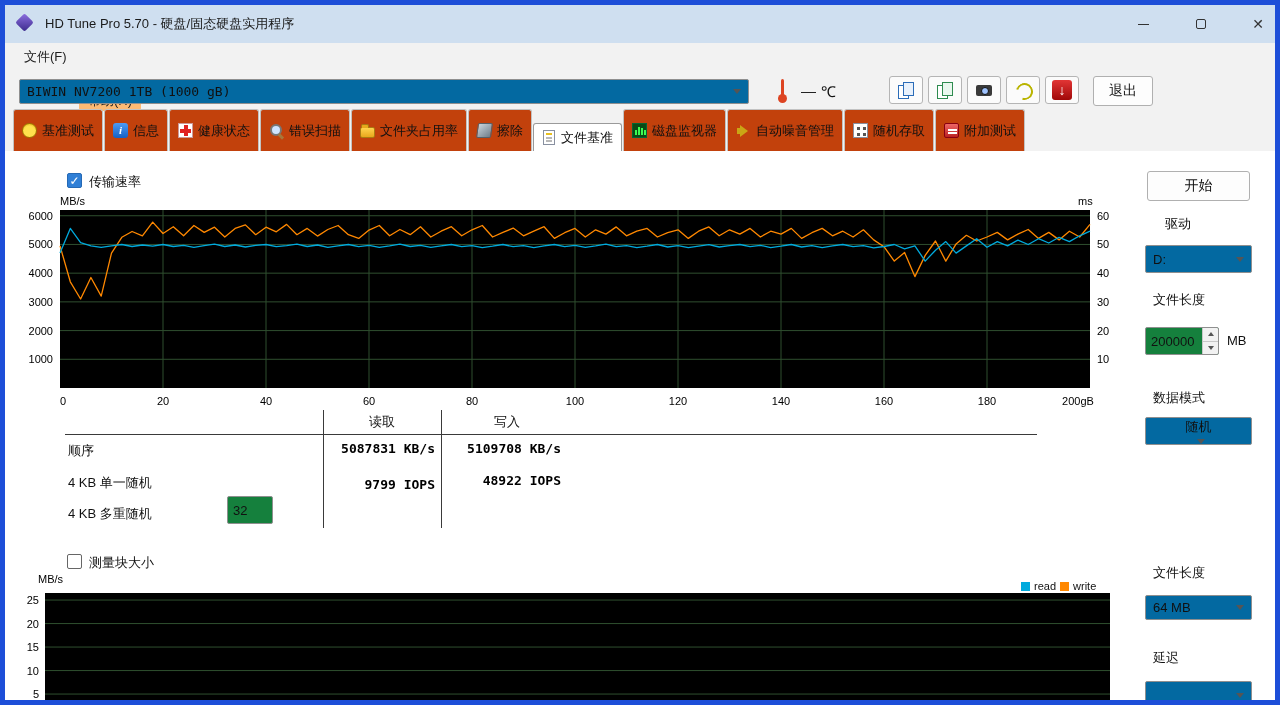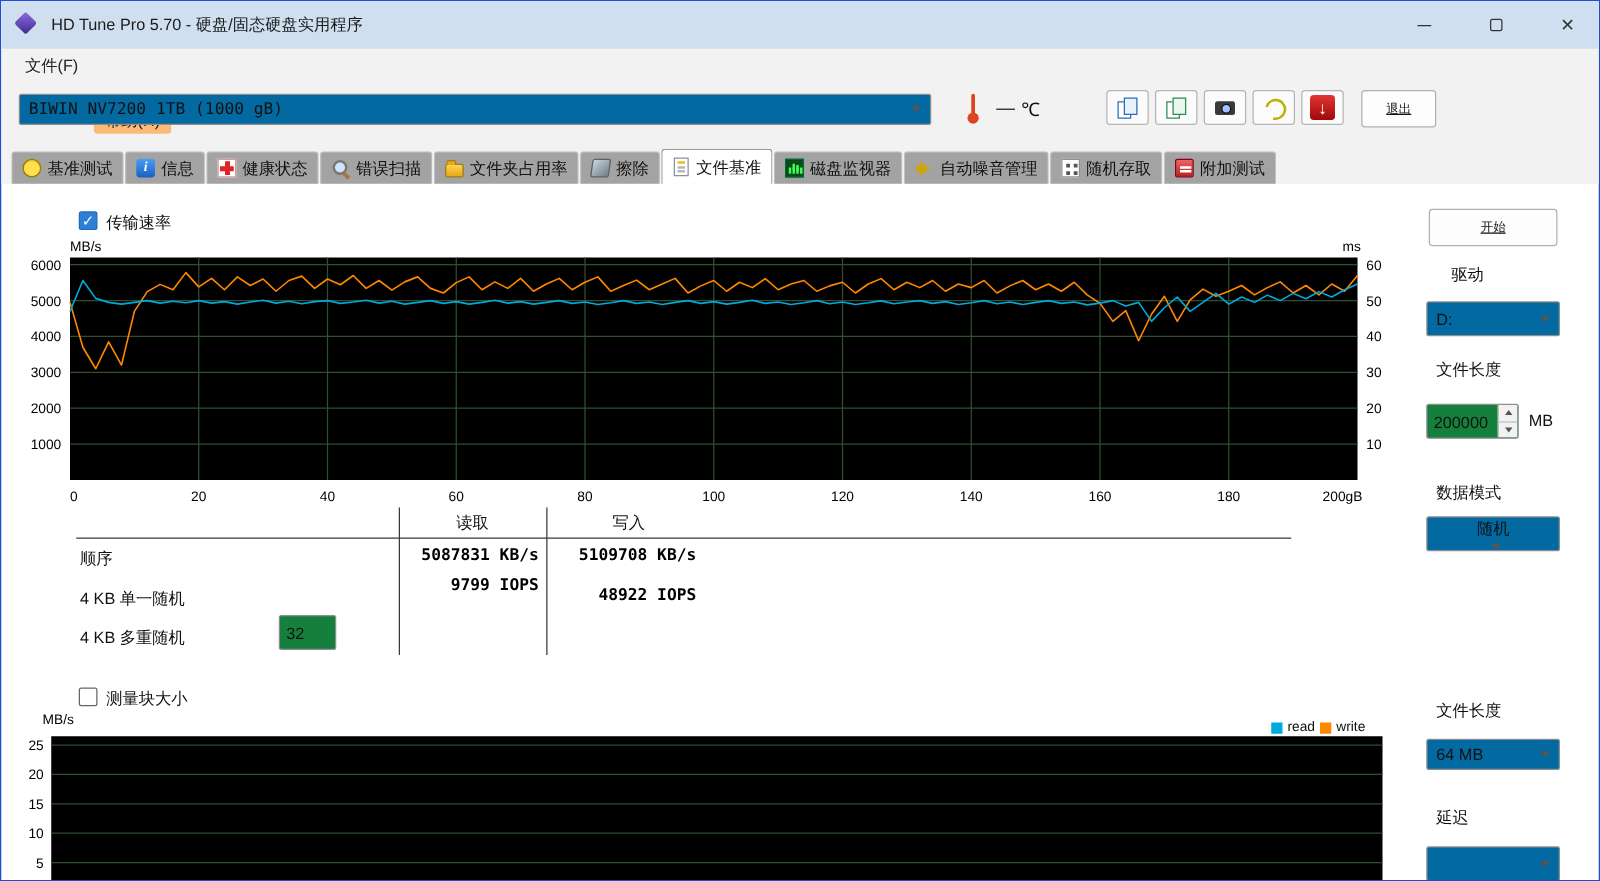"HD Tune Pro 5.70 -" #win { border: 1px solid #1d4ed8 -> 5px solid #1d4ed8 }
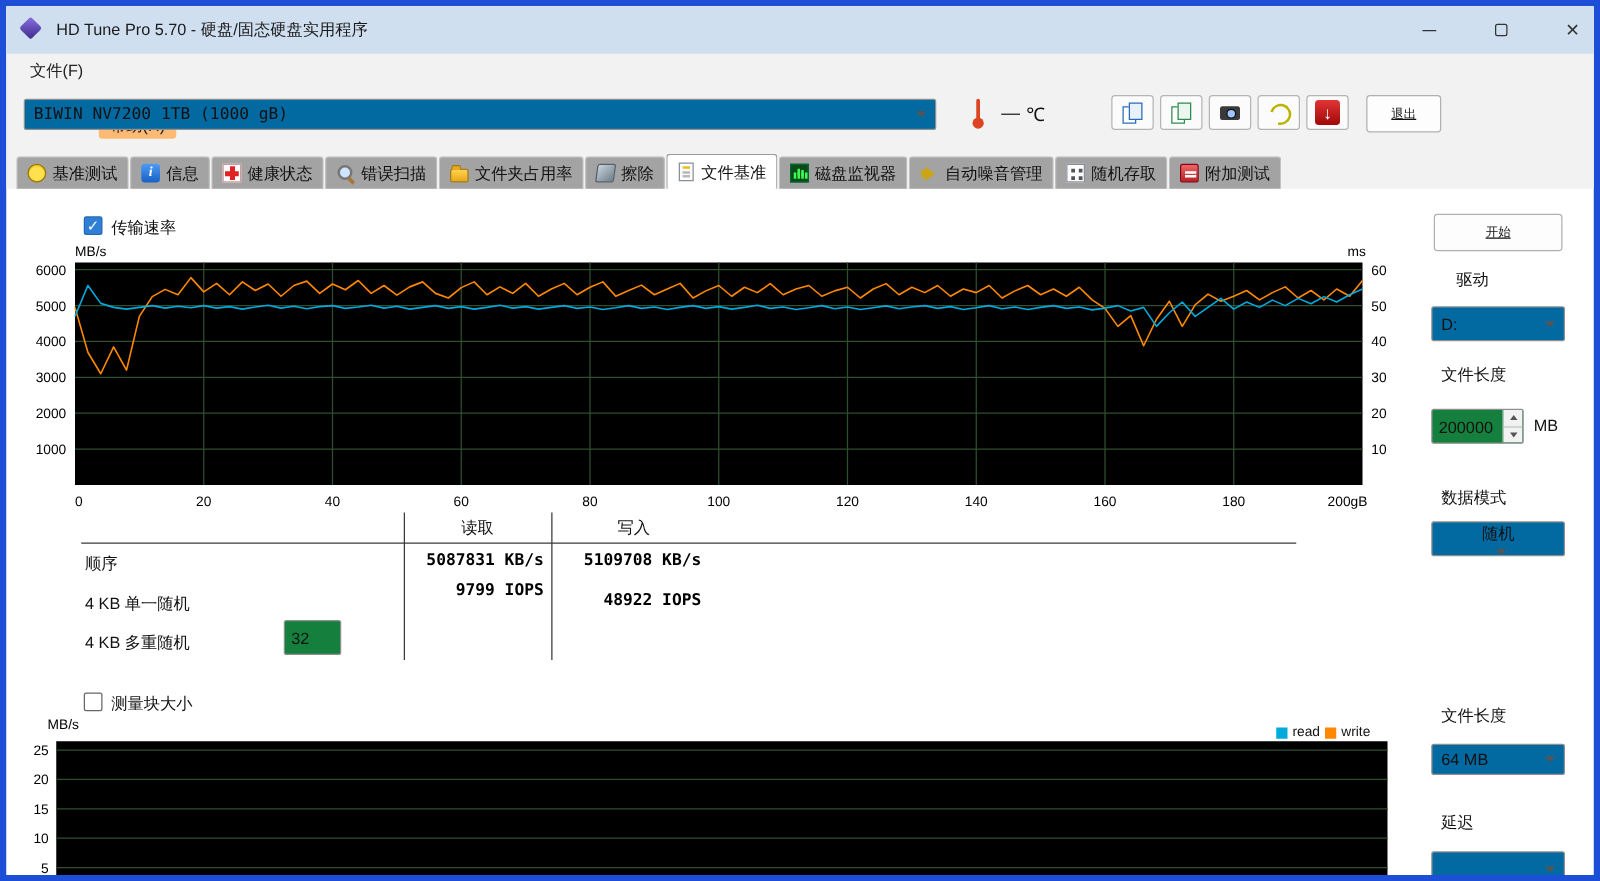"退出" .btn { font-size: 10px -> 14px; text-decoration: underline -> none }
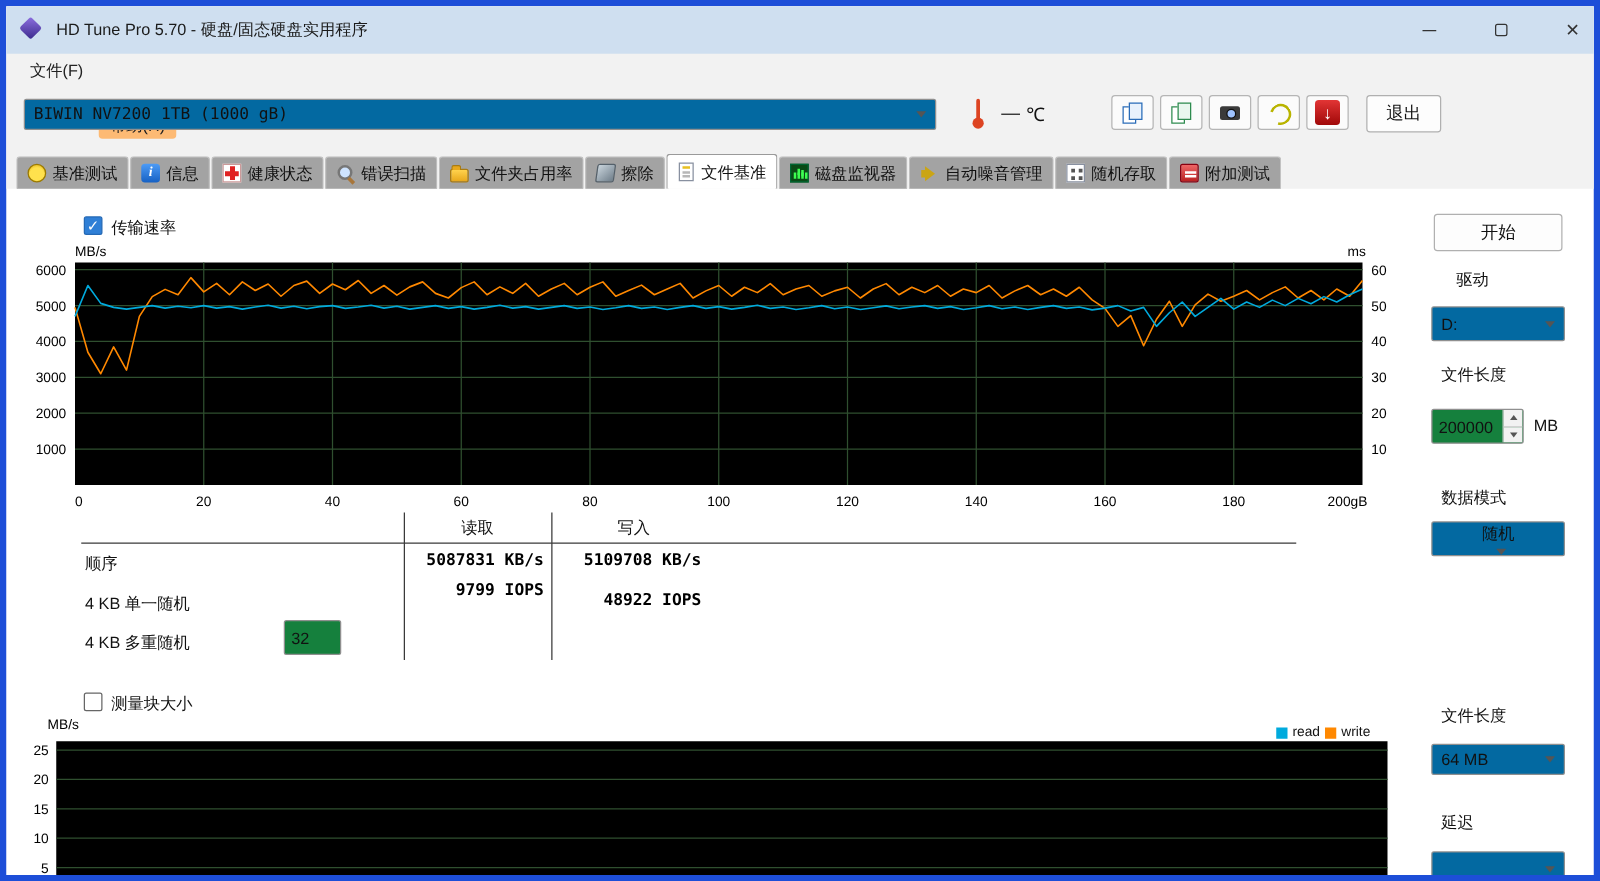"基准测试" .tab { background: #a3a3a3 -> #c2410c; height: 26px -> 42px }
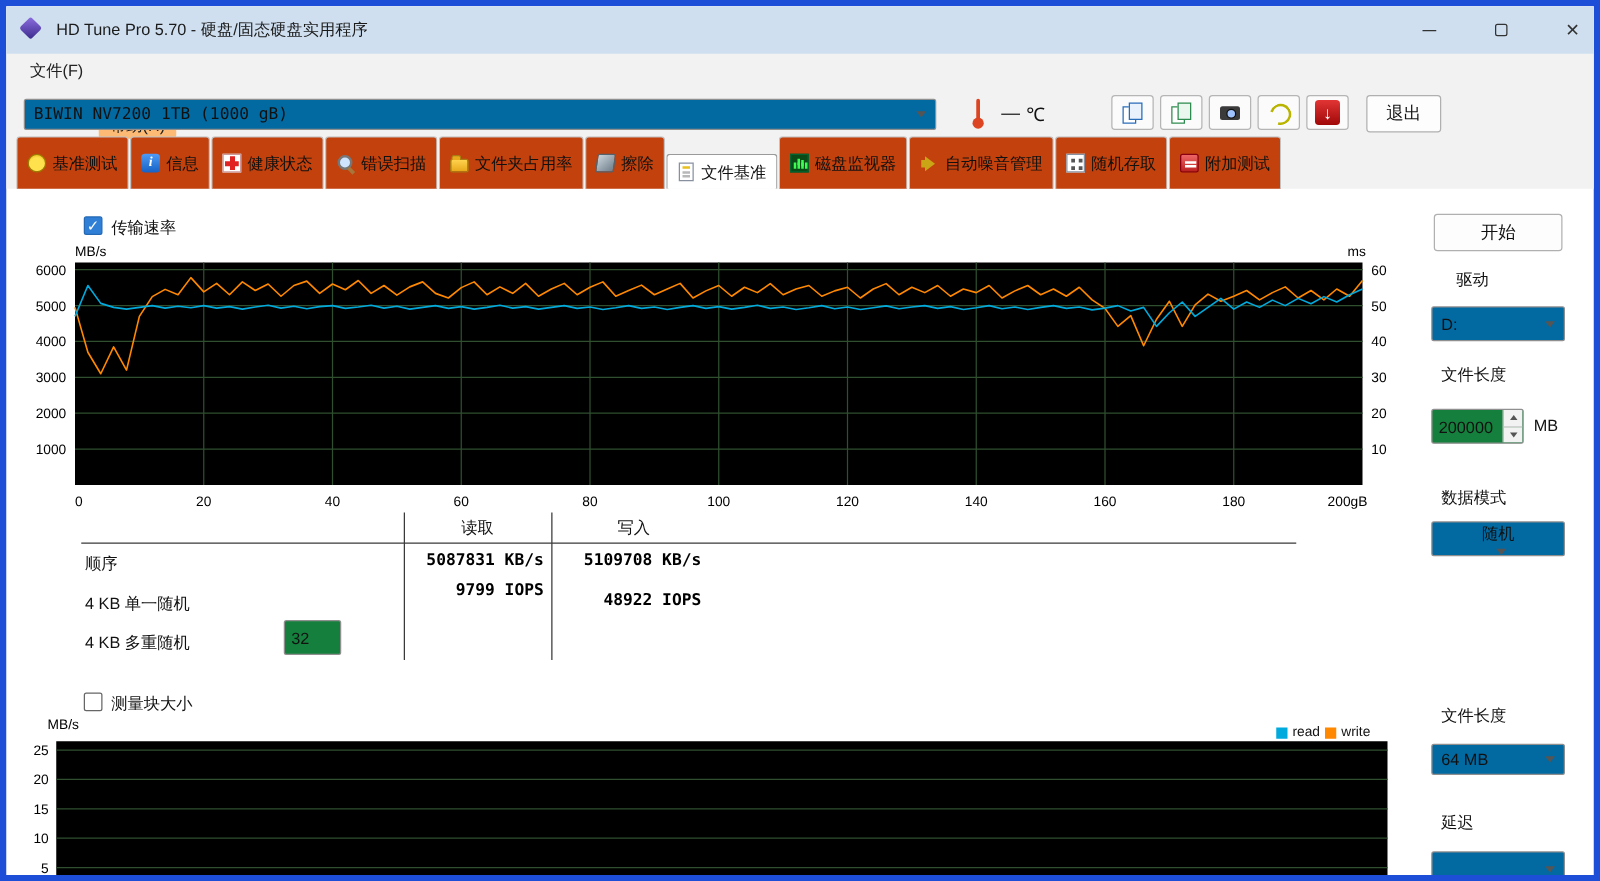"9799 IOPS" div.rval { top: 460px -> 472px }
